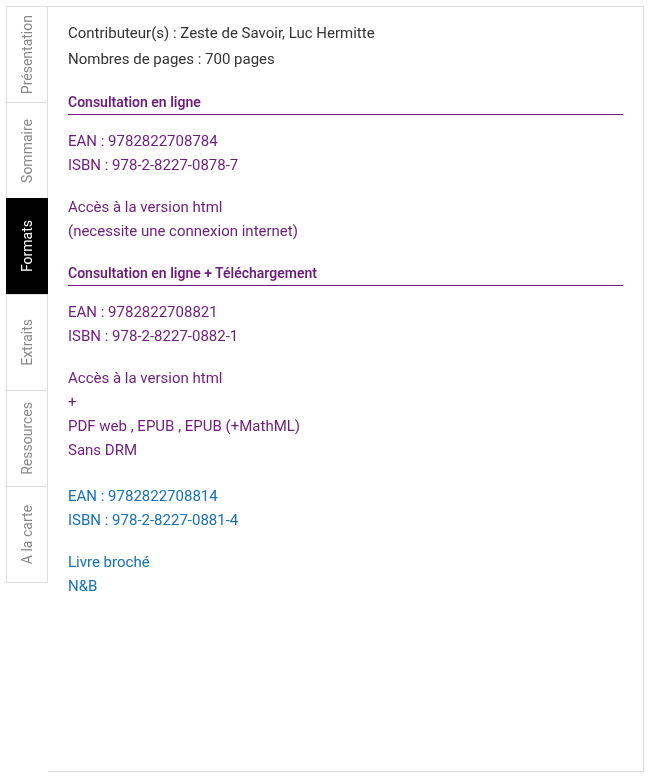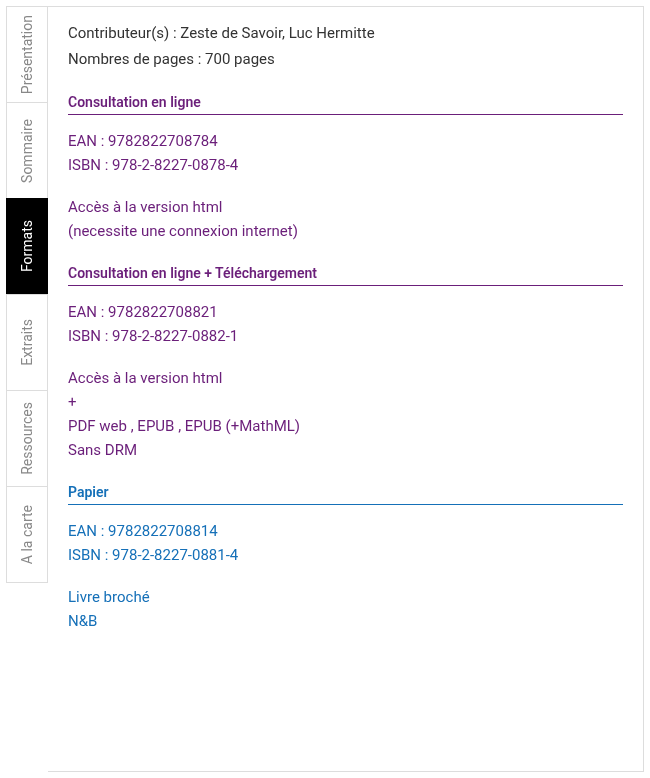"ISBN : 978-2-8227-0878-4" div.bline { text: 978-2-8227-0878-4 -> 978-2-8227-0878-7 }
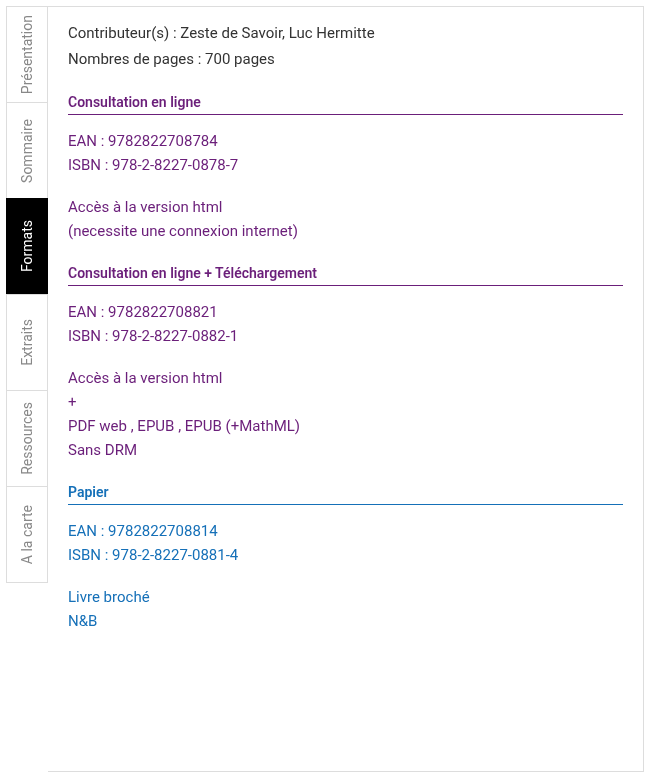"Papier" div.section-title { html: <div>Papier</div> -> none }
